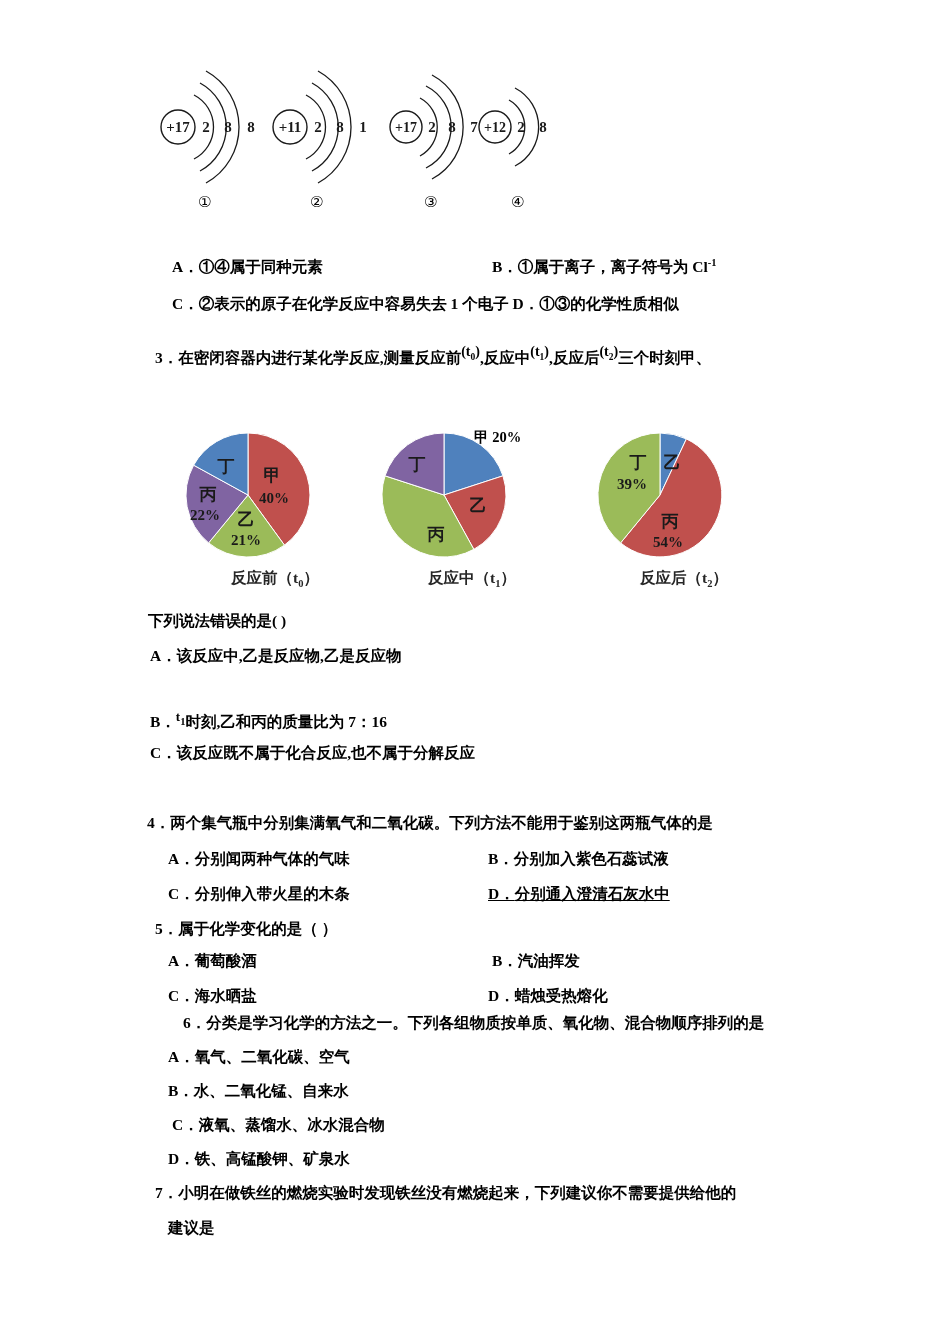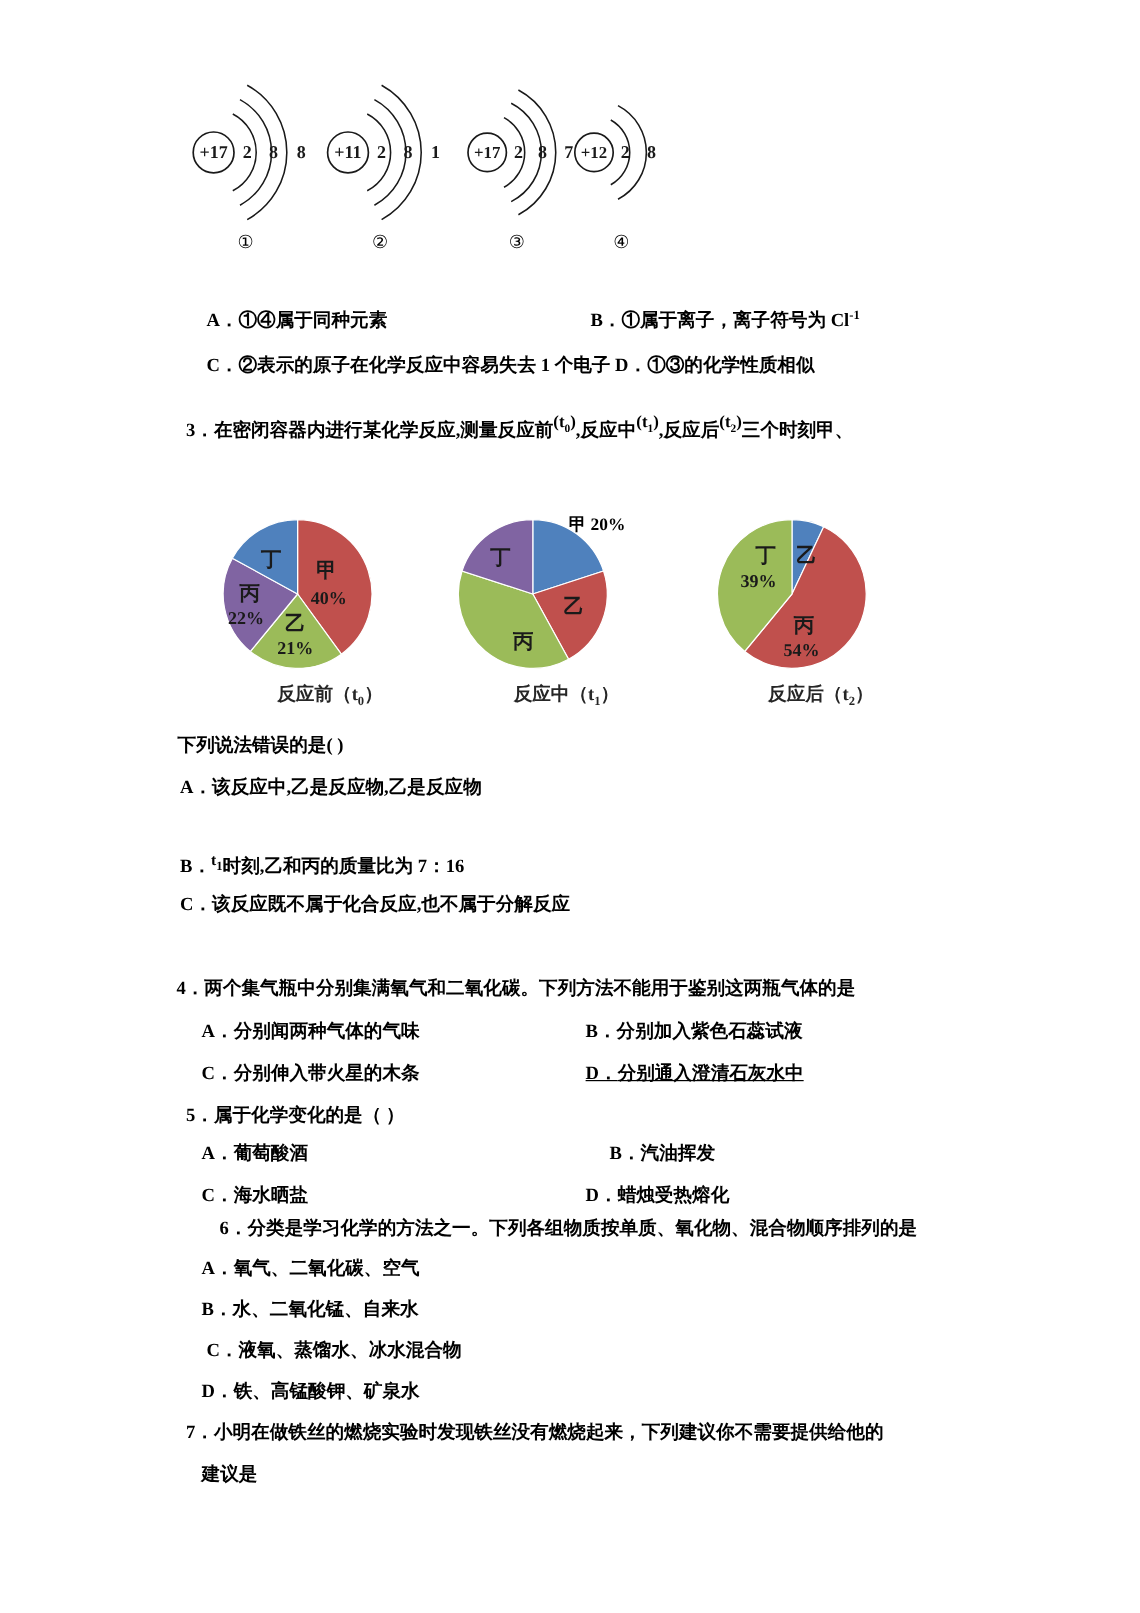"B．汽油挥发" div.tline { left: 508px -> 492px }
